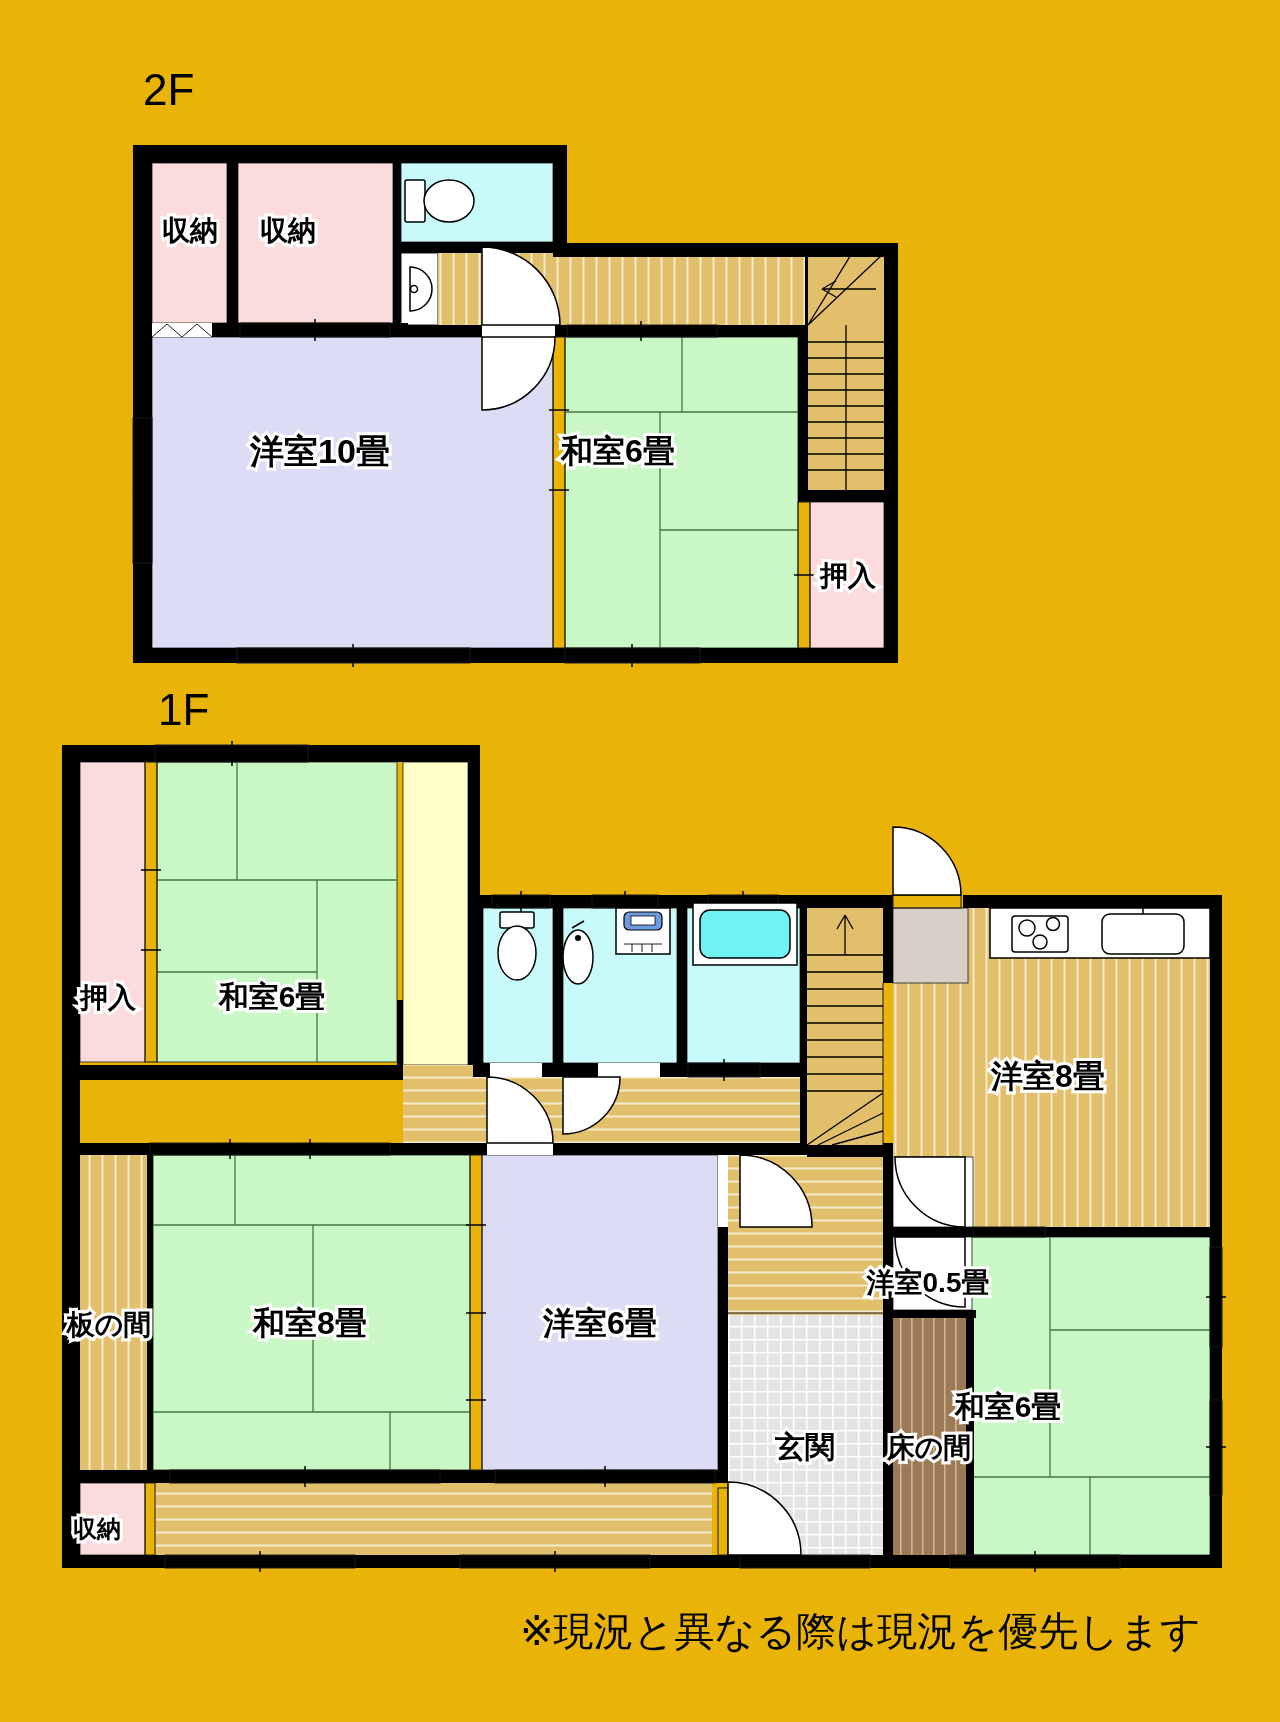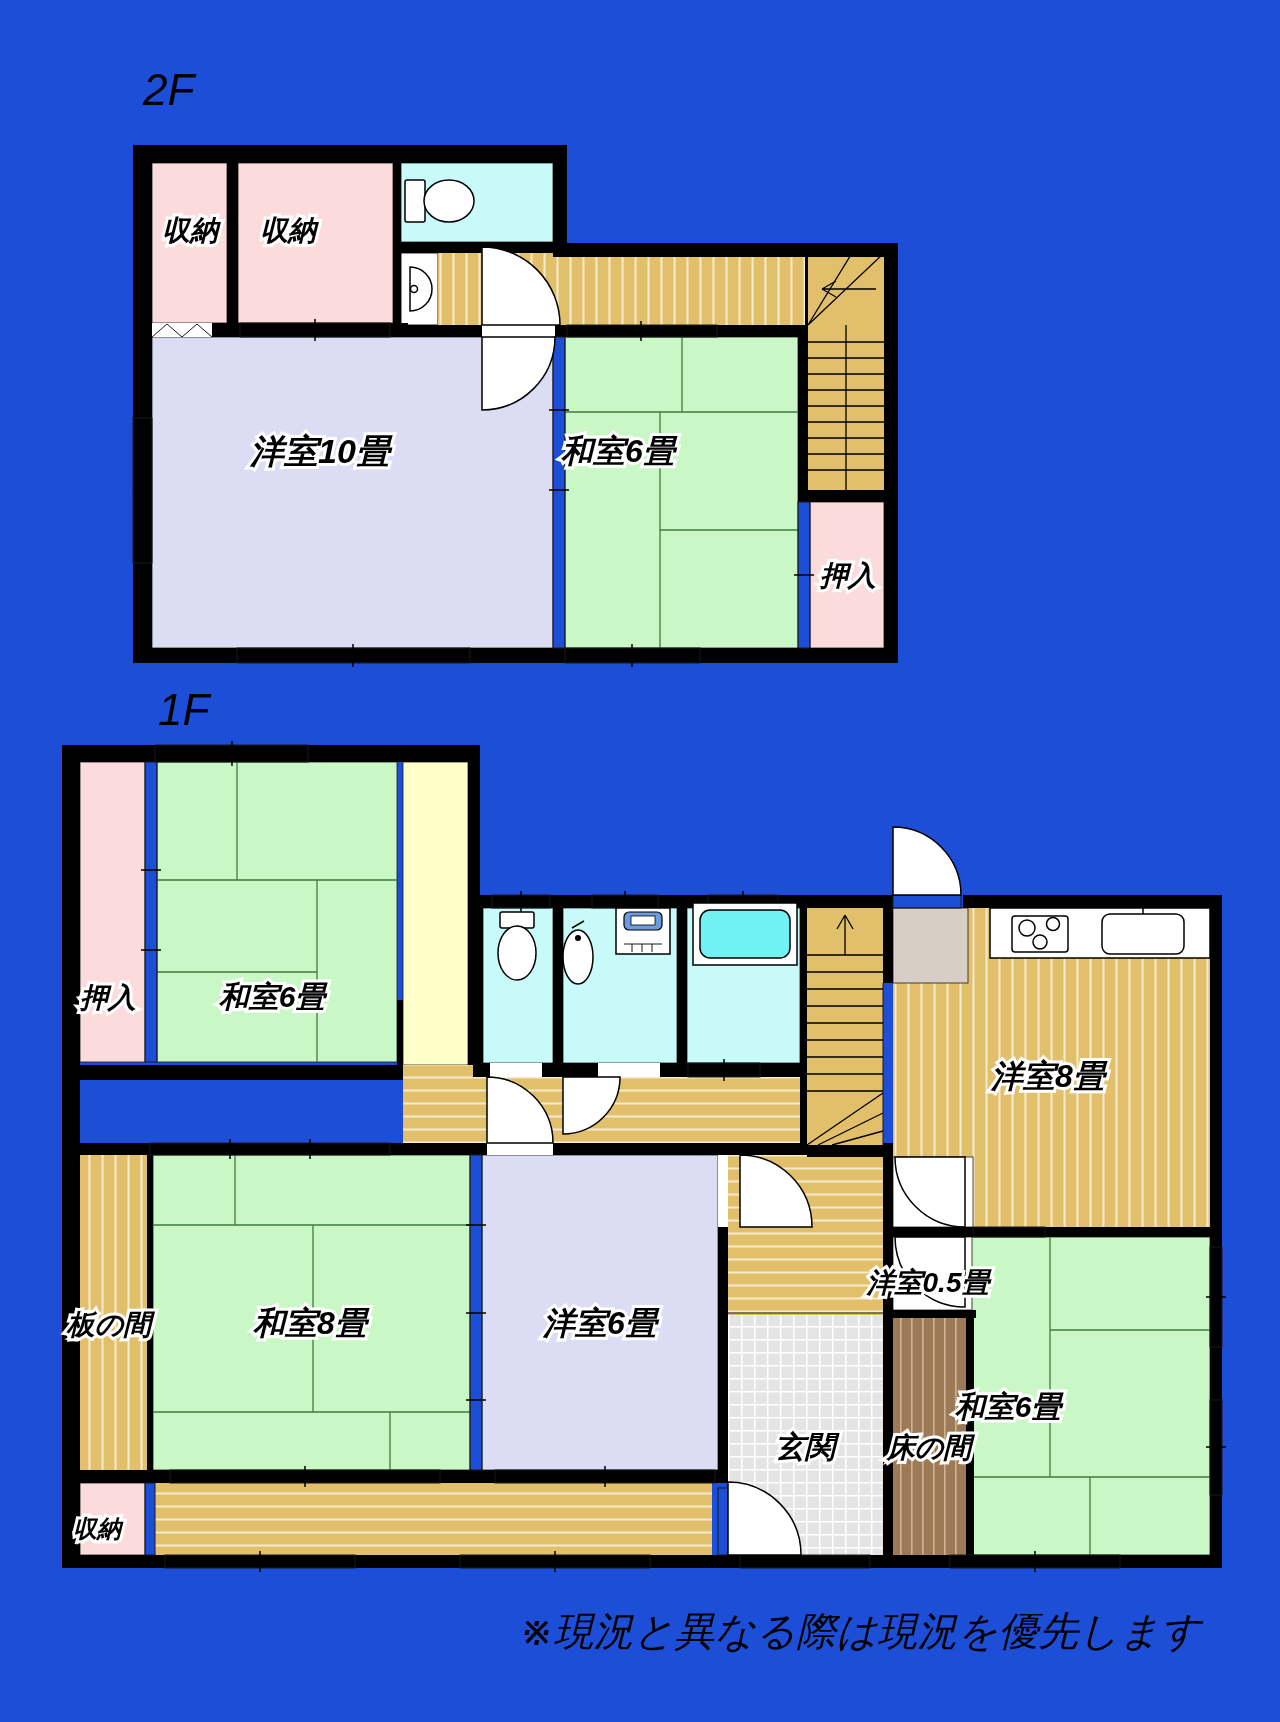"2F" .canvas { background: #1d4ed8 -> #eab308; font-style: italic -> none }
